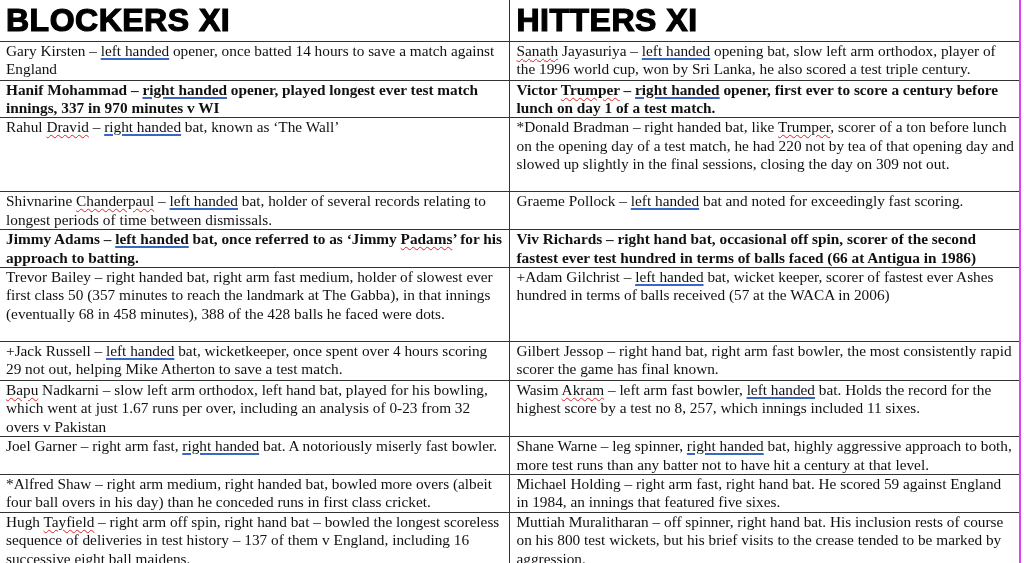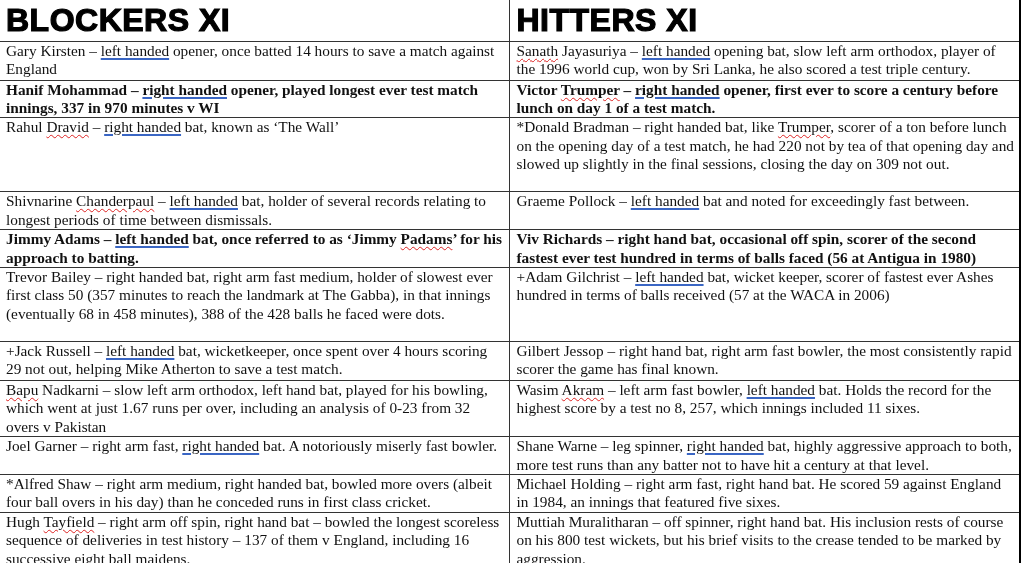"HITTERS XI" .doc-table td.col-right, .doc-table th.col-right { border-right: 2px solid #000000 -> 2px solid #d946ef }
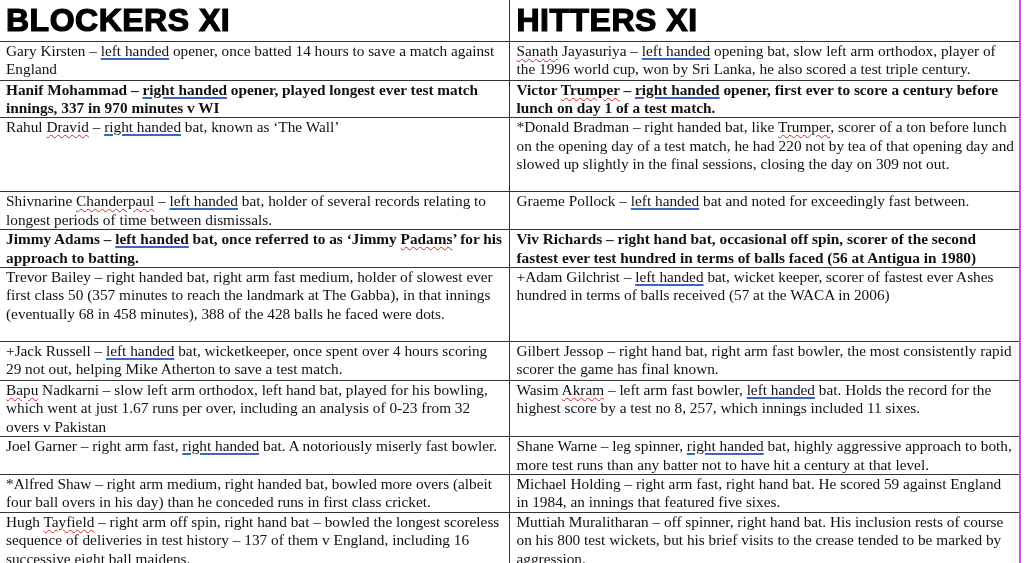"bat and noted for exceedingly" span { text: between -> scoring }
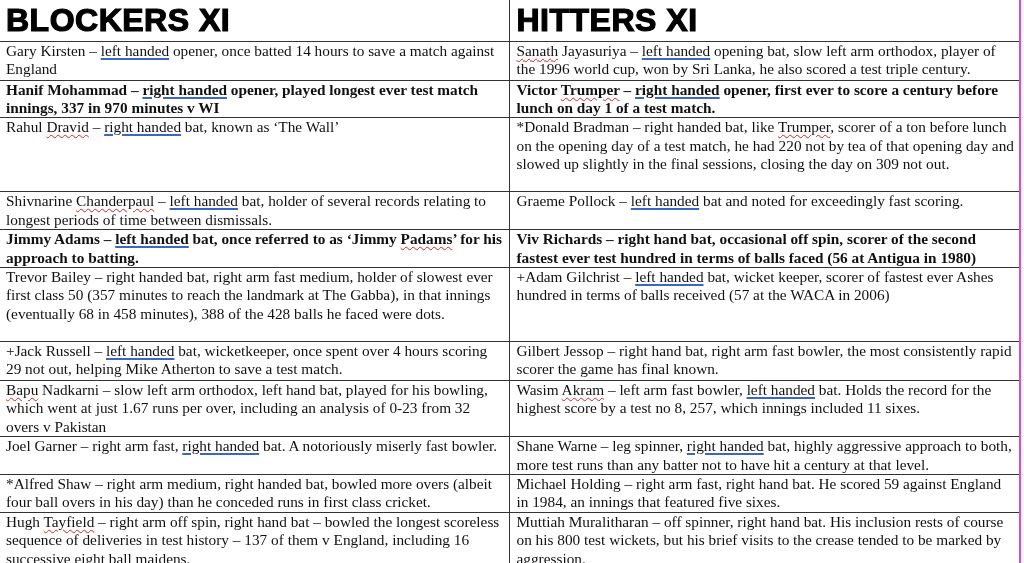"Viv Richards – right hand" span { text: 56 at Antigua in 1980 -> 66 at Antigua in 1986 }
